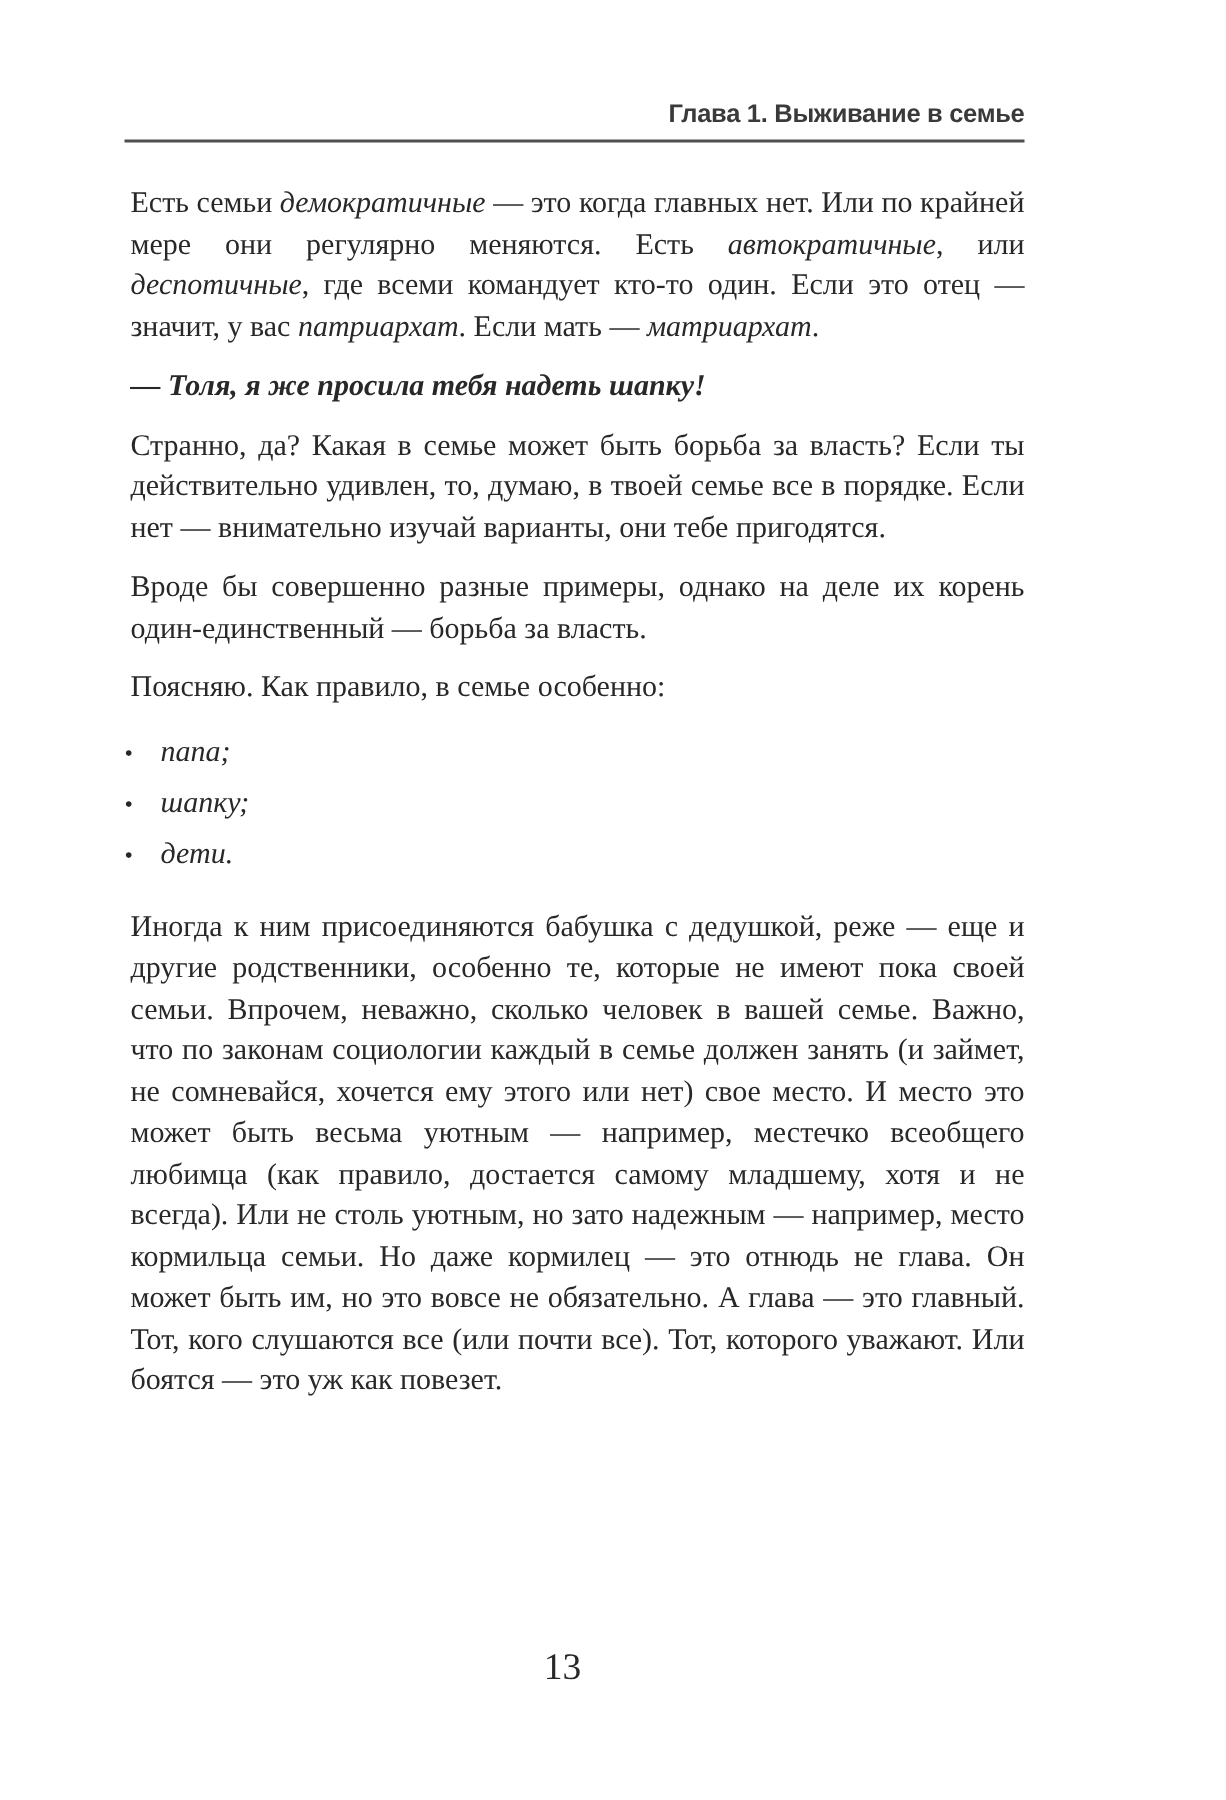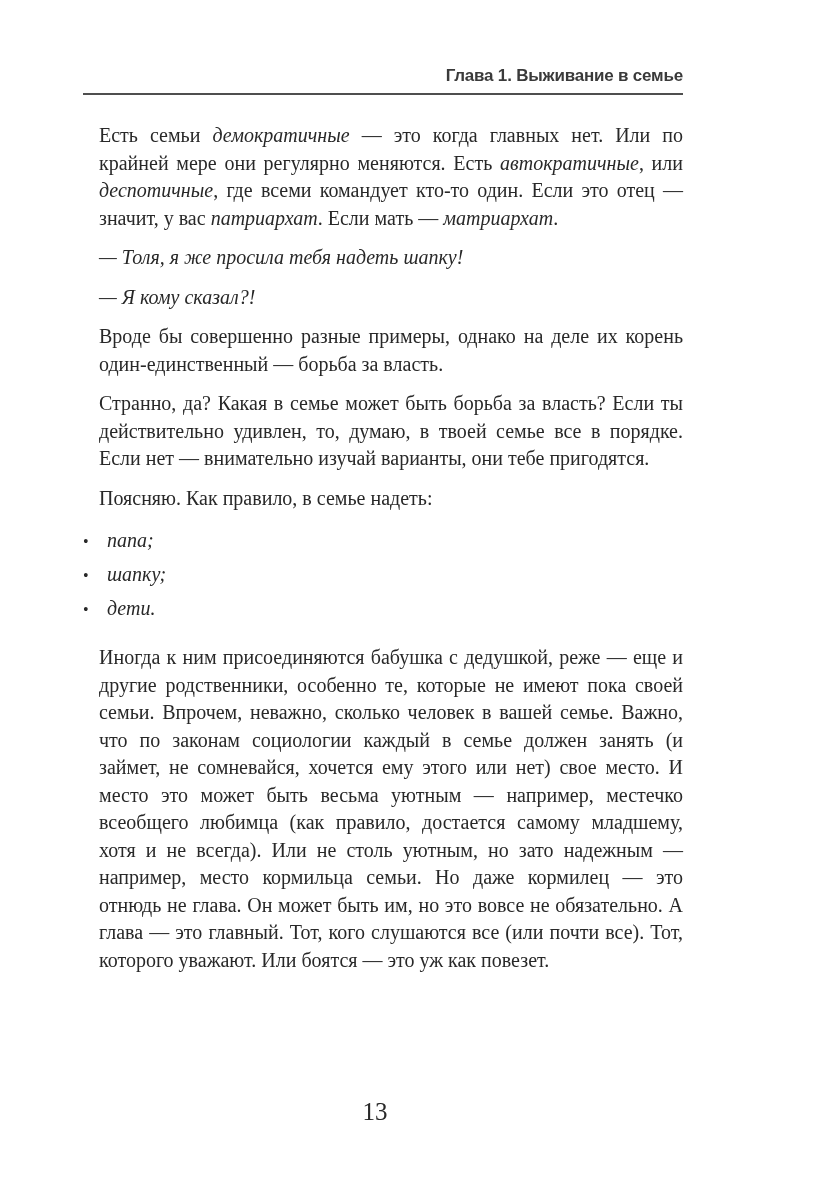"Есть семьи демократичные — это" .text-blocks p { margin: 0 0 12px 16px -> 0 0 12px 4px }
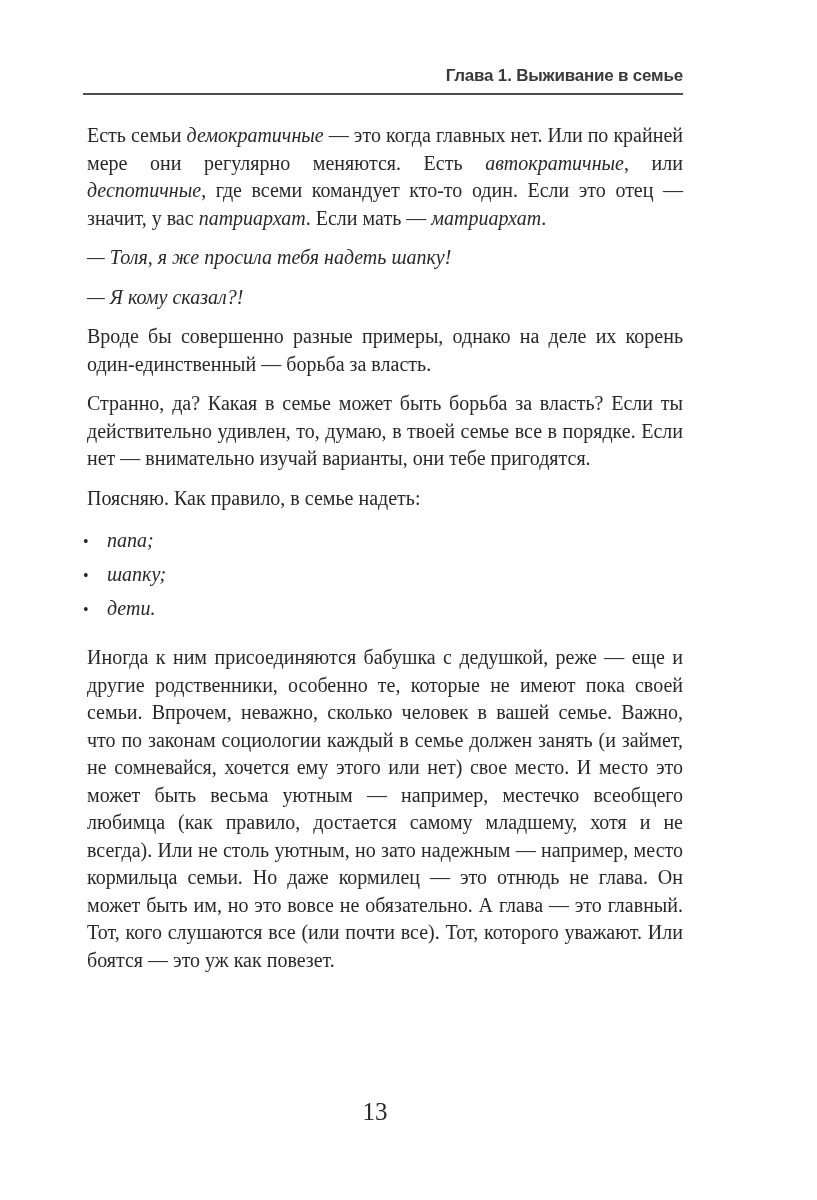"— Толя, я же просила" .text-blocks p.dialogue { font-weight: none -> bold }
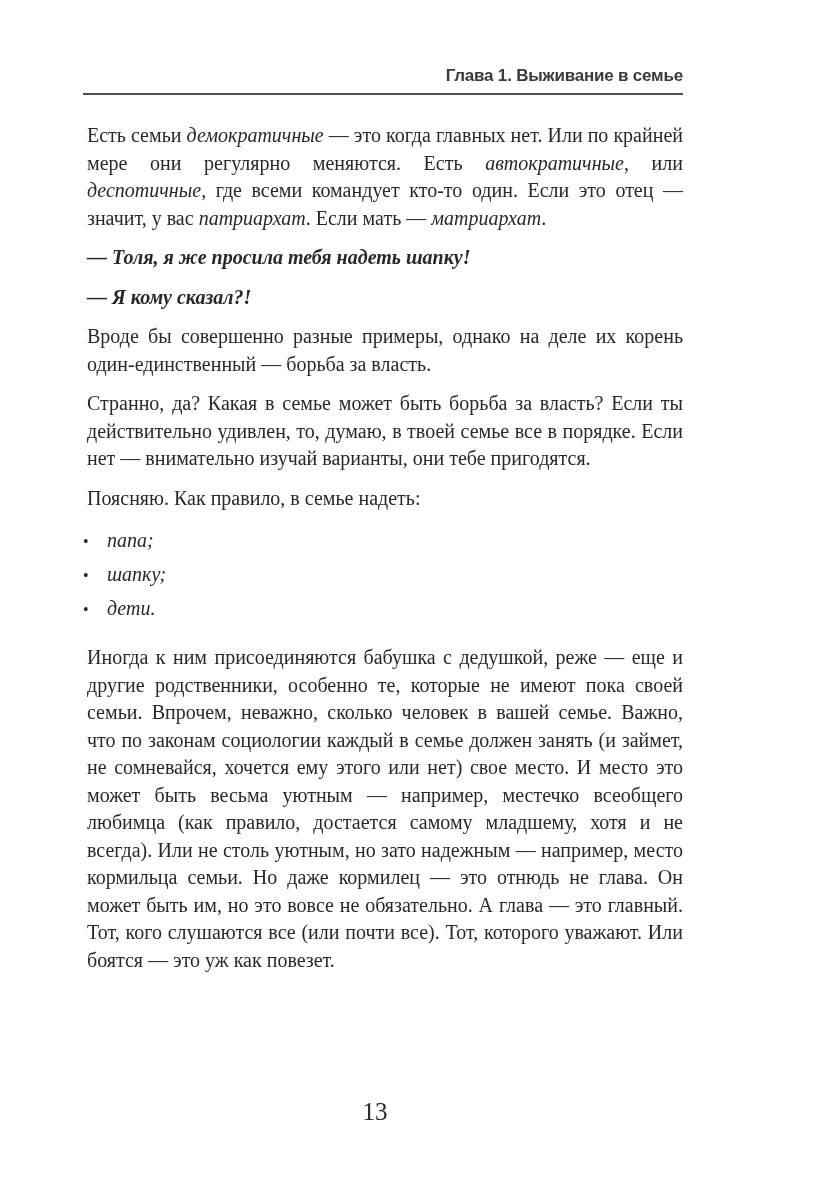"— Я кому сказал?!" p.dialogue { html: <p><span>— Я кому сказал?!</span></p> -> none }
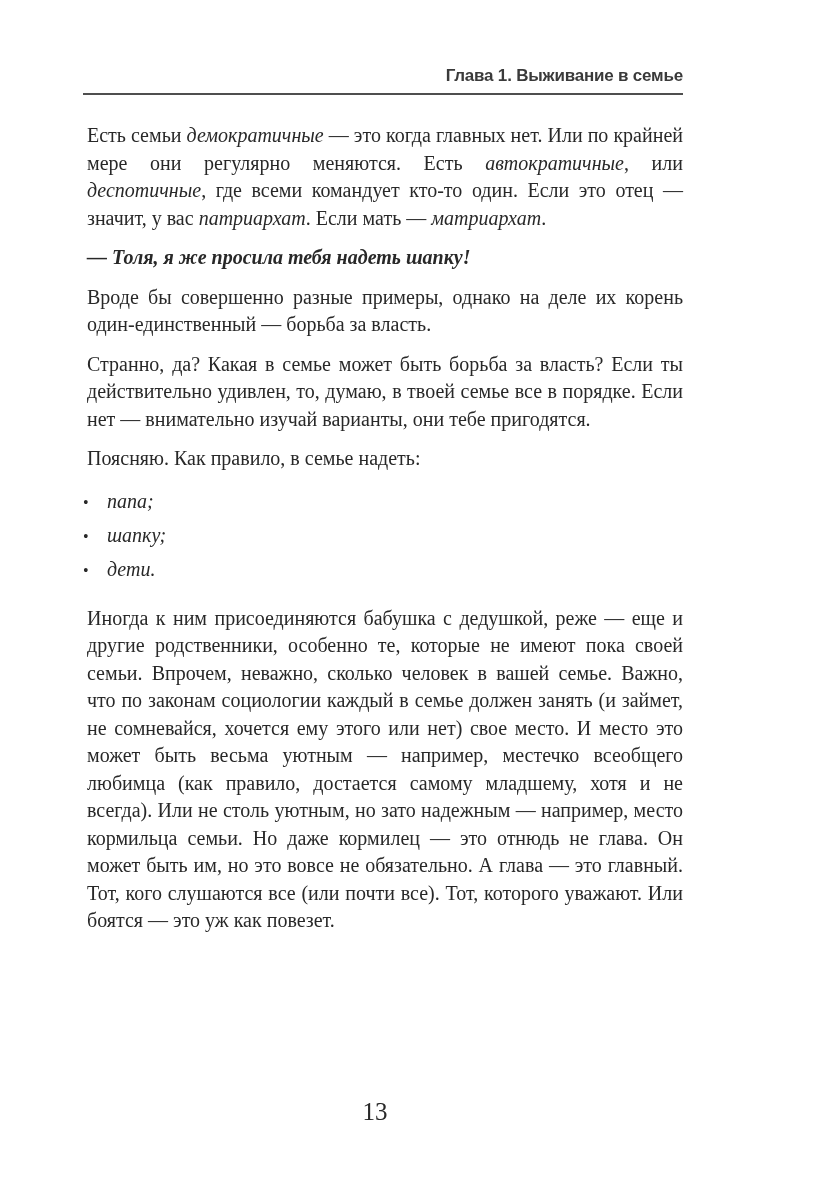"Вроде бы совершенно разные примеры," p { order: before "Странно, да? Какая в семье" -> after "Странно, да? Какая в семье" }
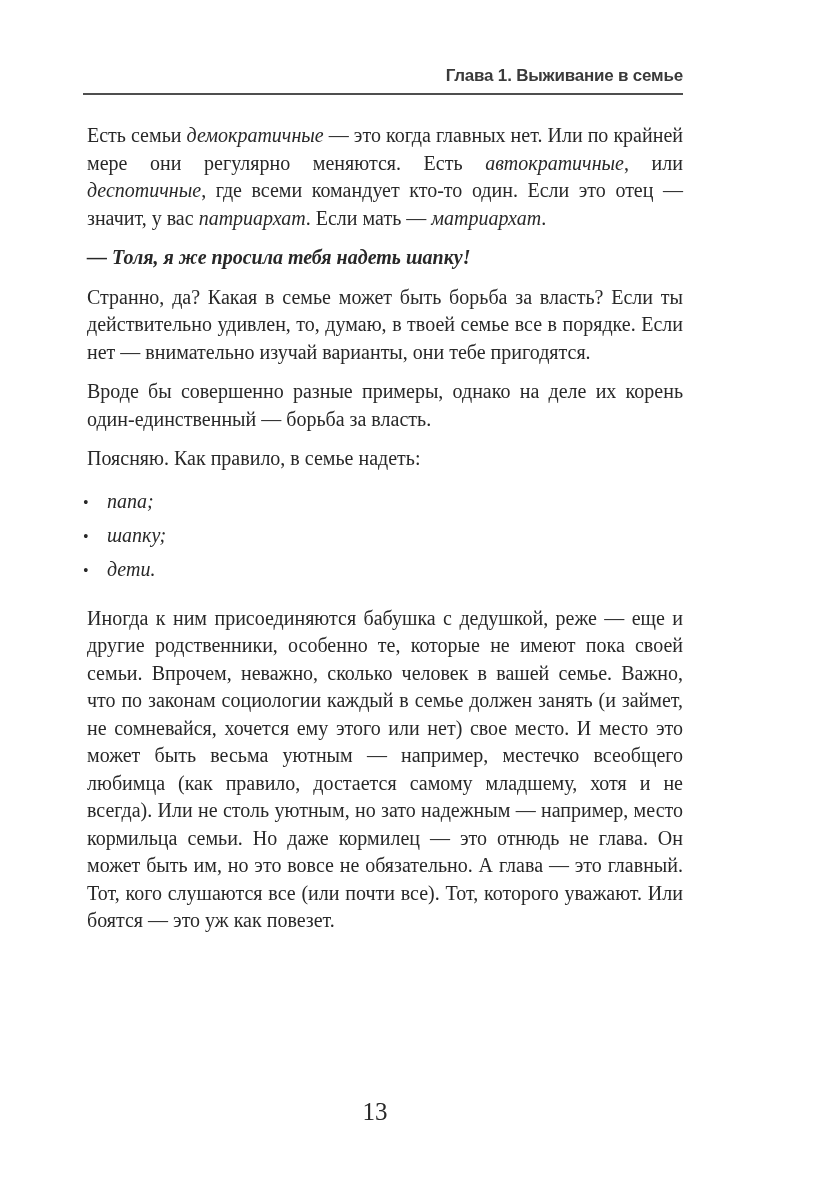"Поясняю. Как правило, в семье" span { text: надеть -> особенно }
